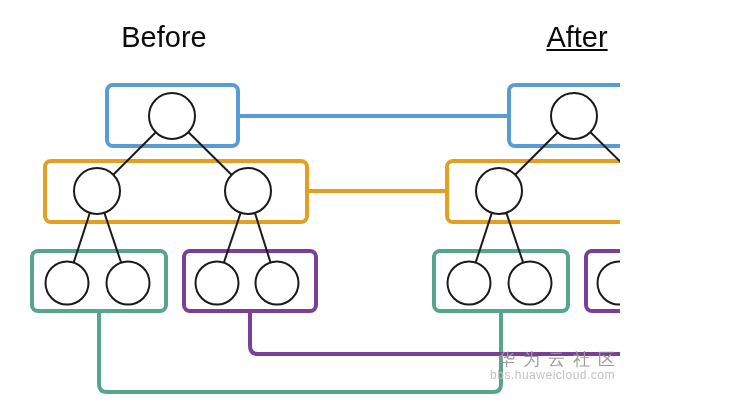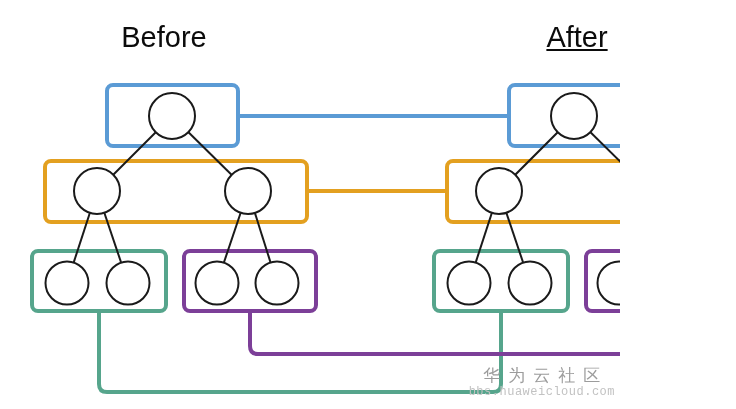"华为云社区" .watermark { bottom: 10px -> 27px; font-family: Liberation Mono, monospace -> none; text-align: center -> right }
